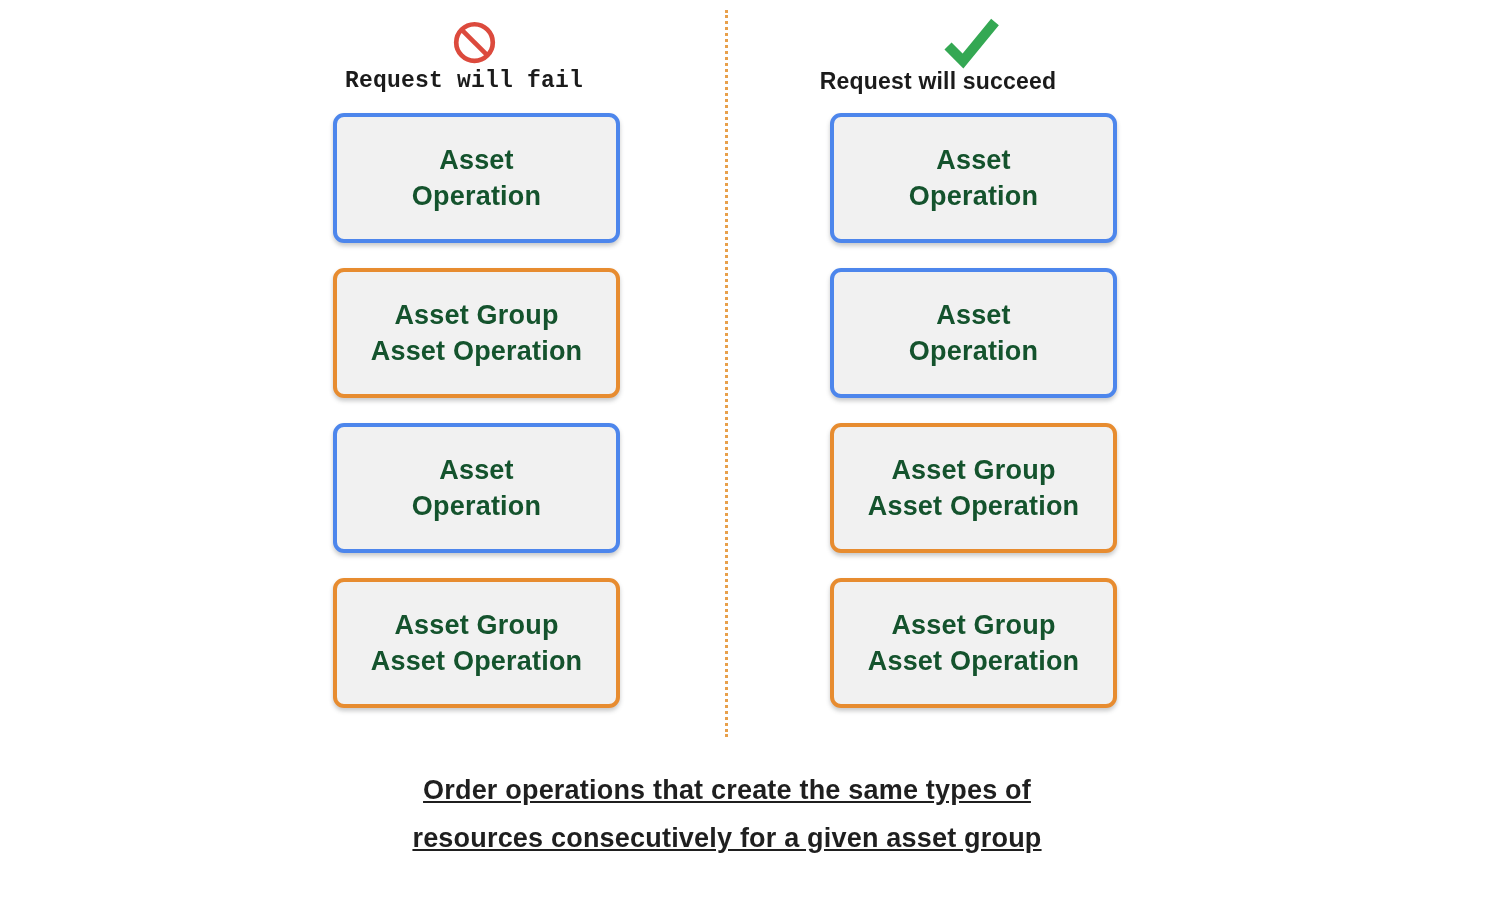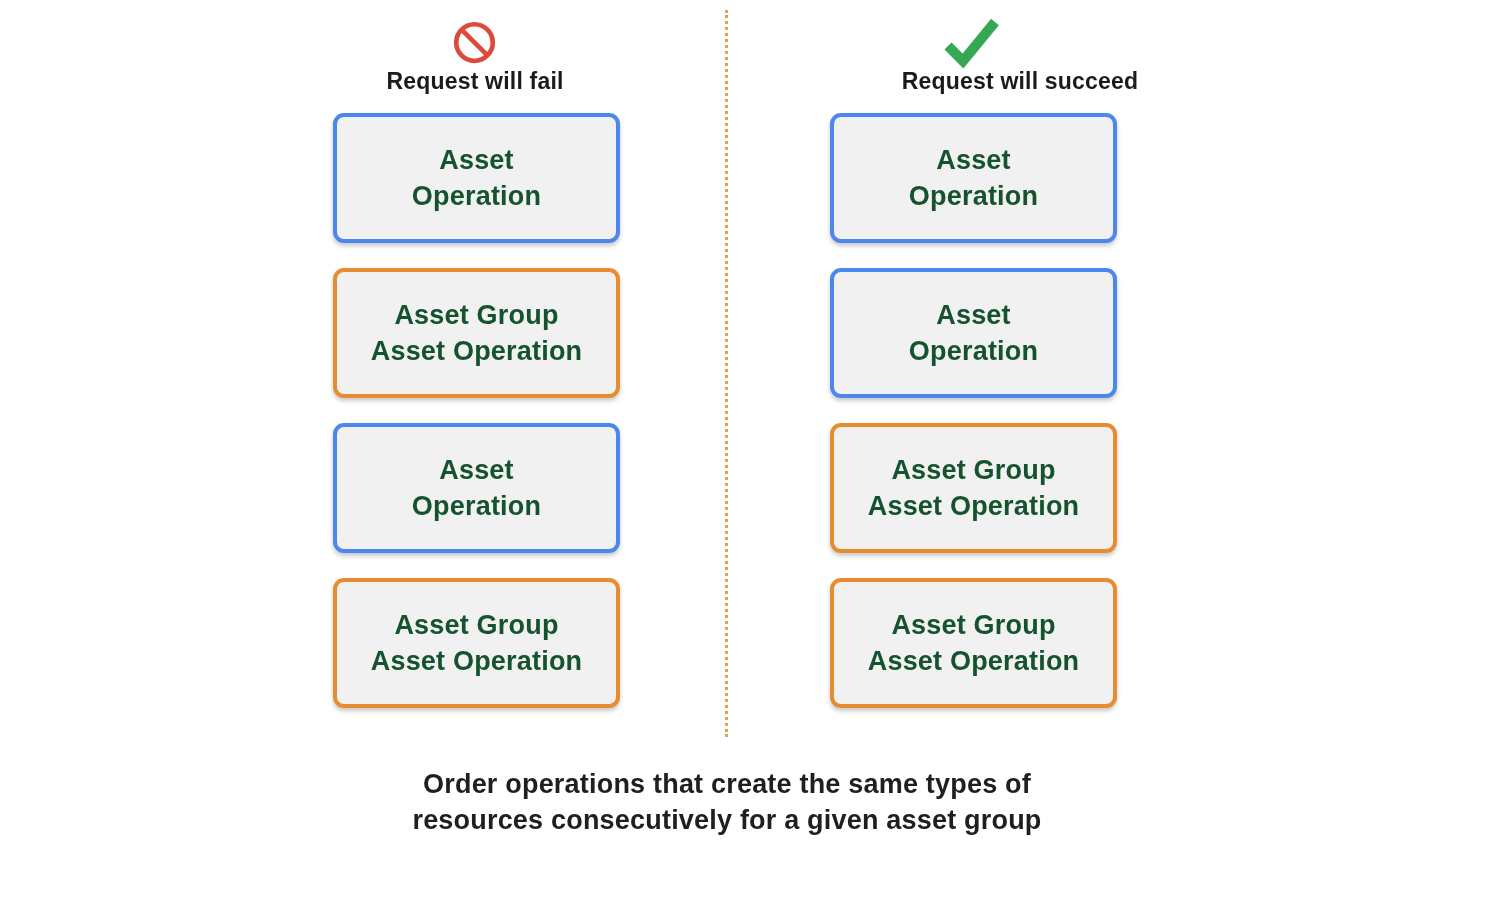"Request will fail" .title-fail { font-family: none -> Liberation Mono, monospace; left: 325px -> 314px }
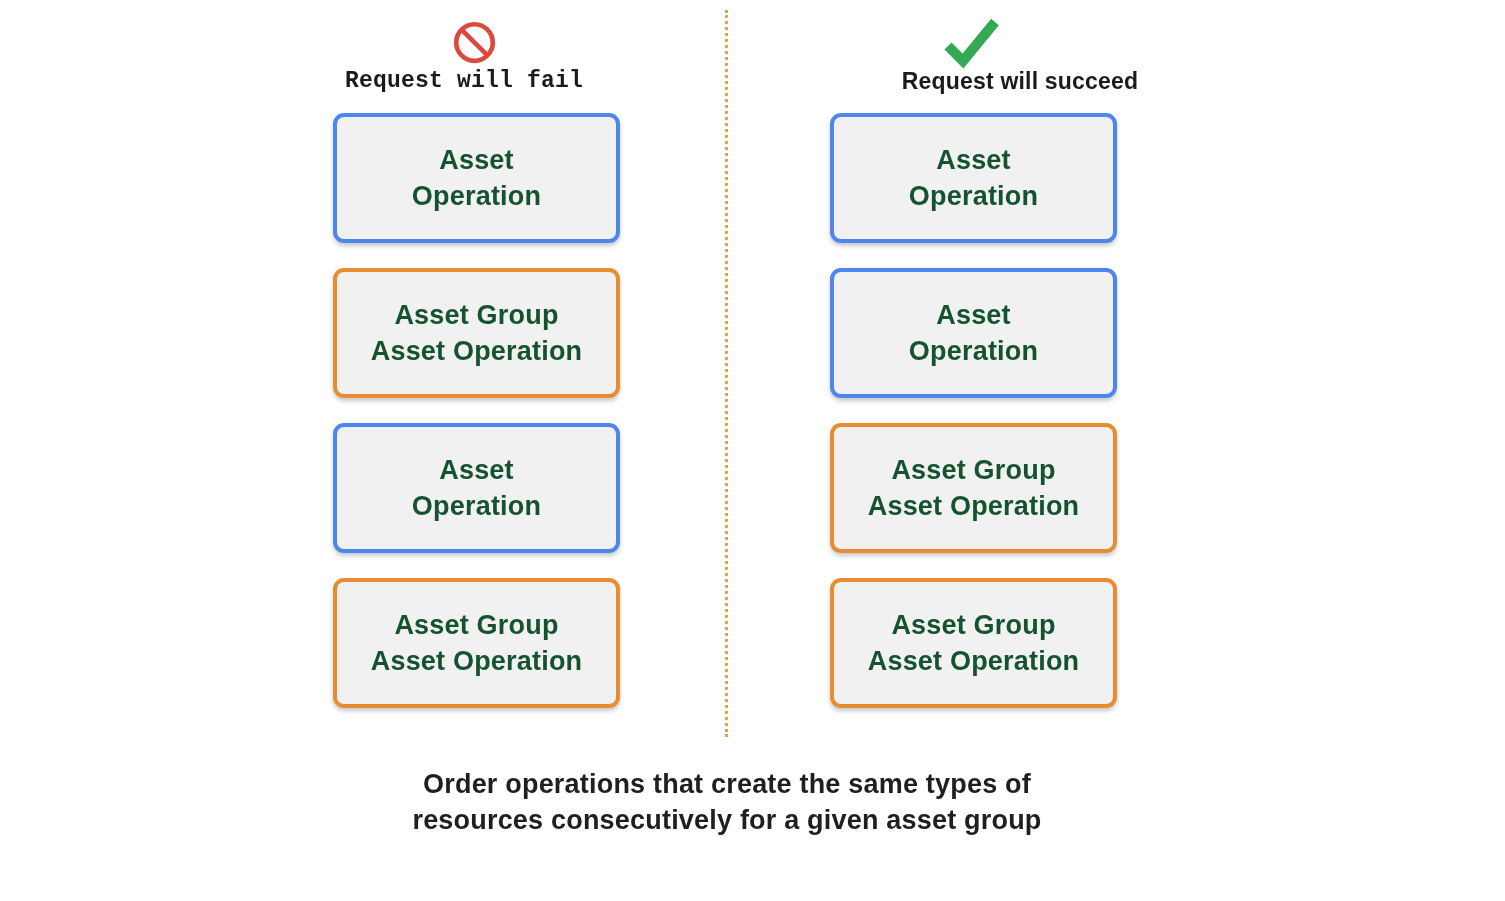"Request will succeed" .title-succeed { left: 870px -> 788px }
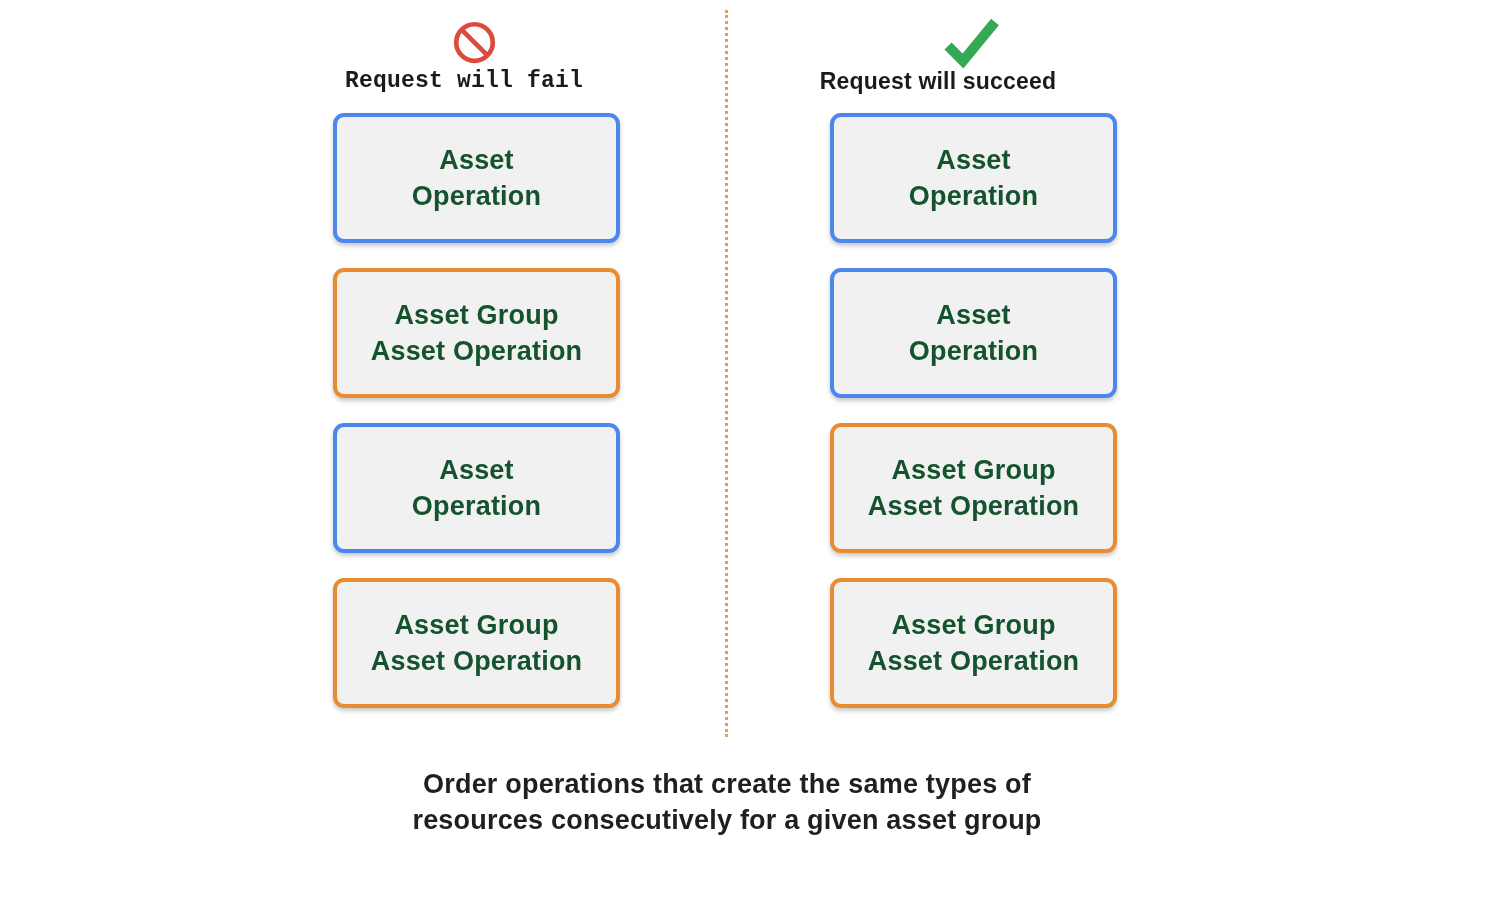"Order operations that create the" .caption { line-height: 36px -> 48px; text-decoration: none -> underline }
